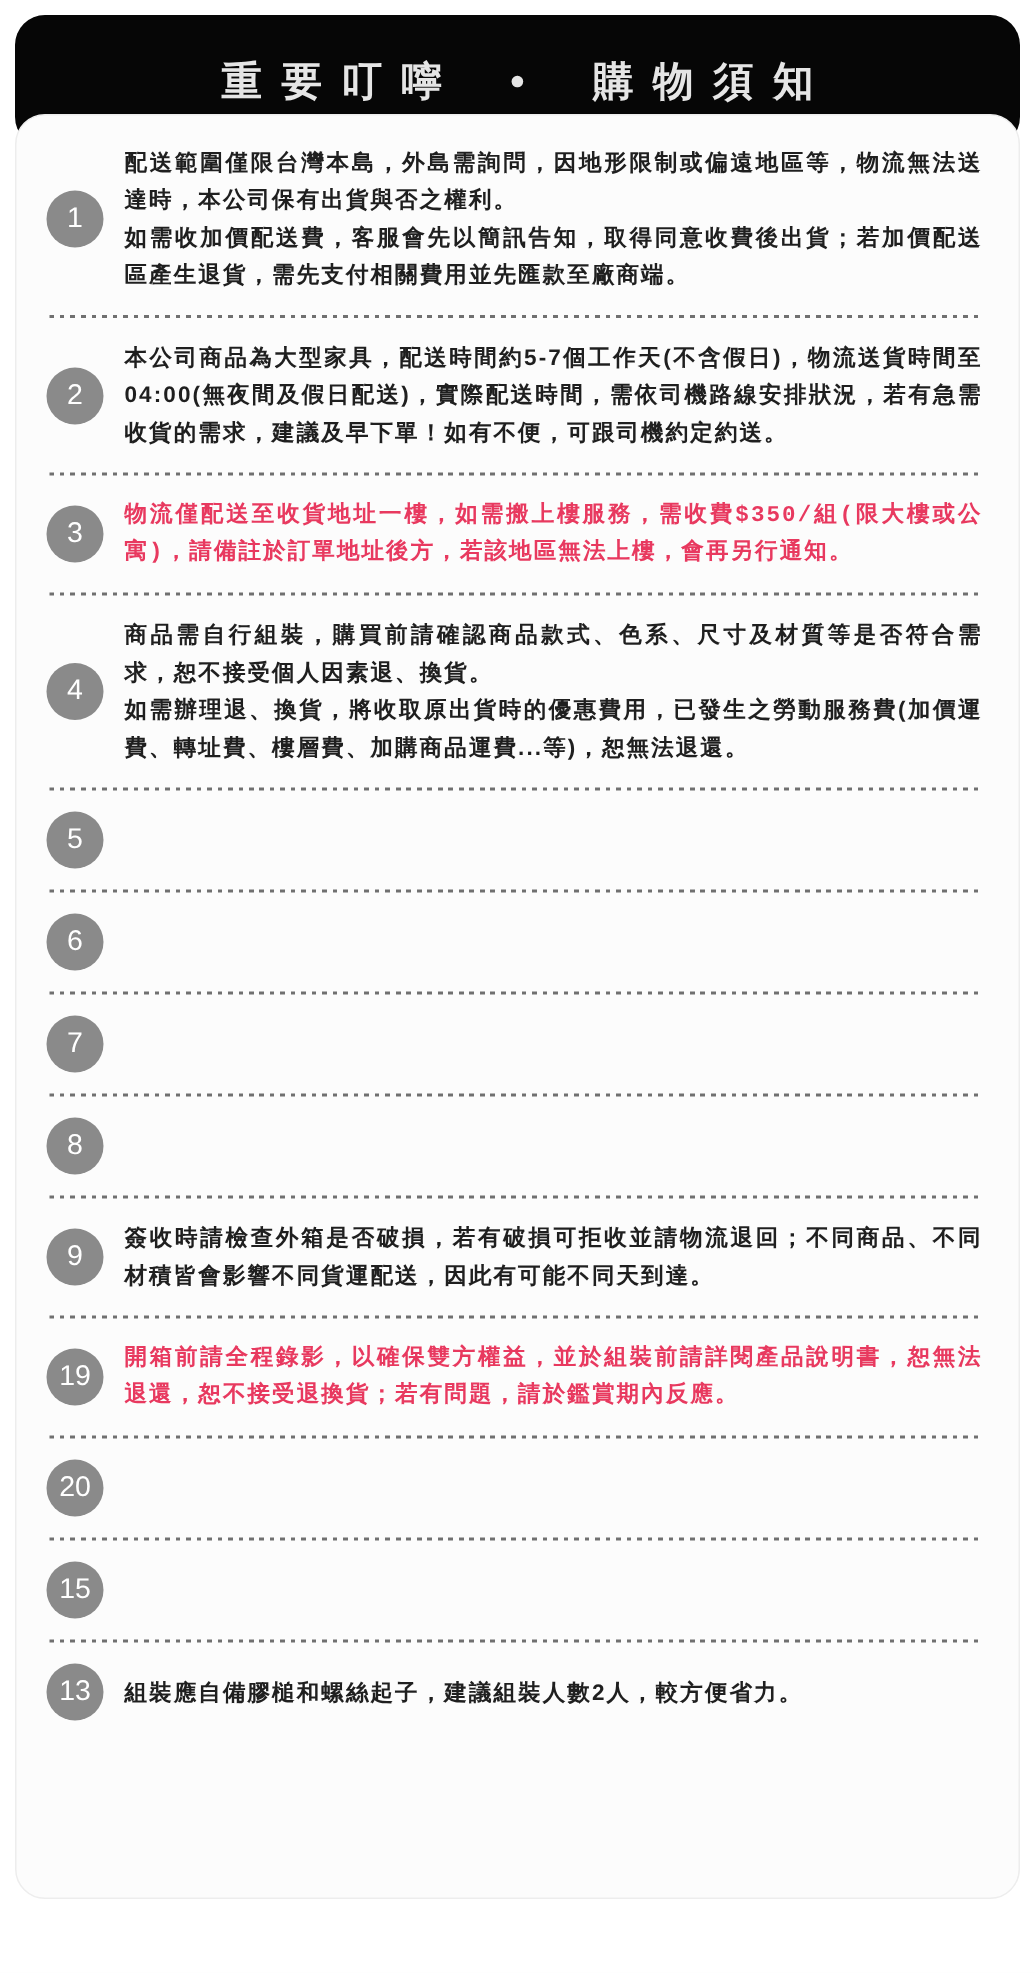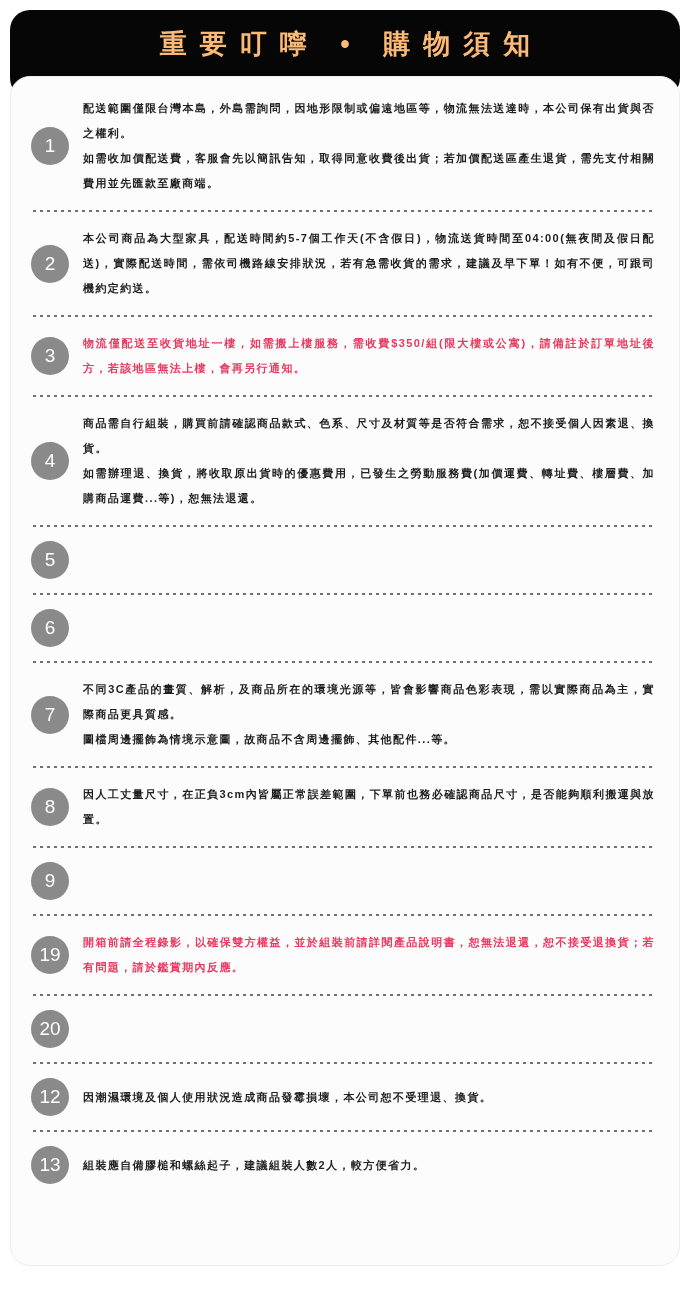"重要叮嚀 • 購物須知" .header-title { color: #fdba74 -> #e5e5e5; font-family: none -> Liberation Mono, monospace; padding-top: 16px -> 26px }
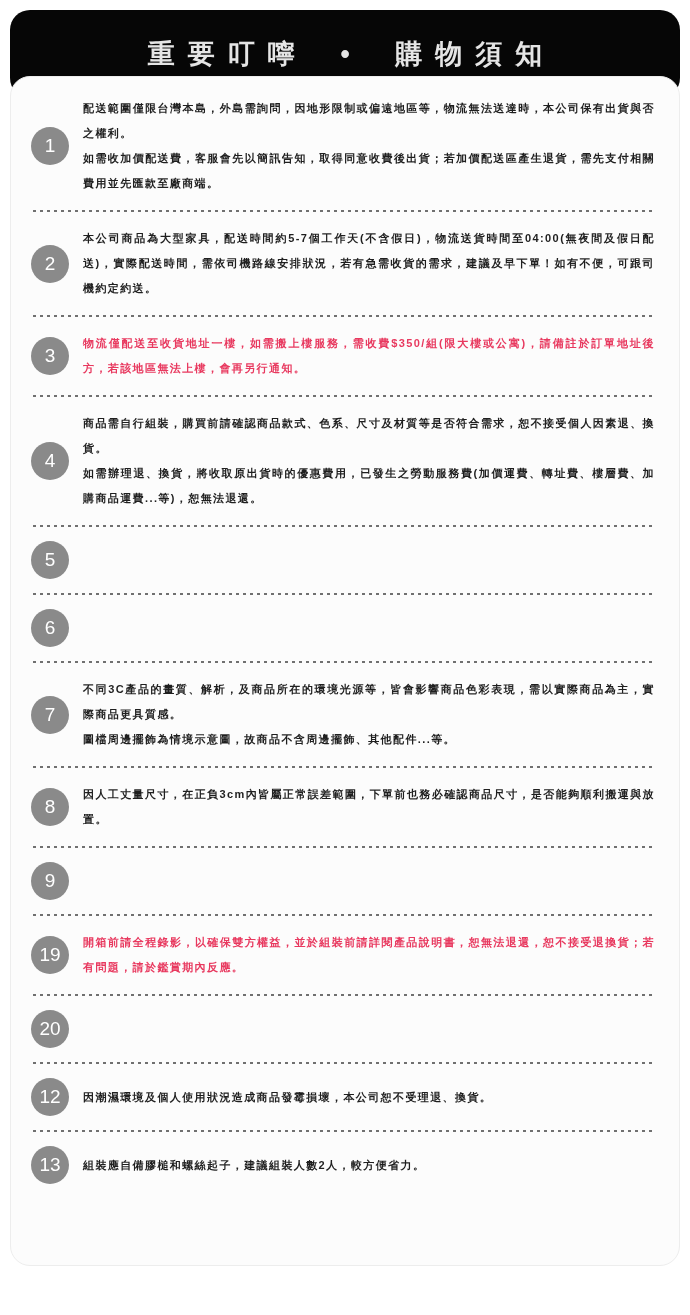"配送範圍僅限台灣本島，外島需詢問，因地形限制或偏遠地區等，物流無法送達時，本公司" .text { font-size: 11px -> 15px }
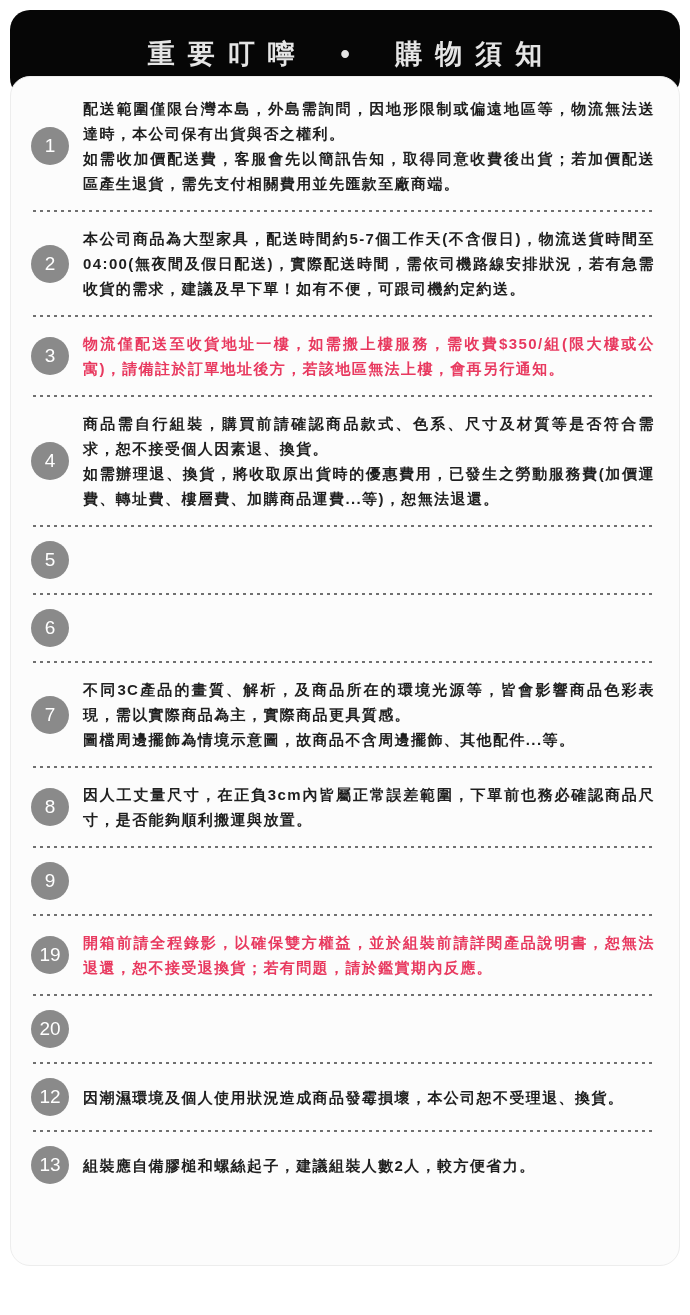"物流僅配送至收貨地址一樓，如需搬上樓服務，需收費$350/組(限大樓或公寓)，請" .item.red .text { font-family: none -> Liberation Mono, monospace }
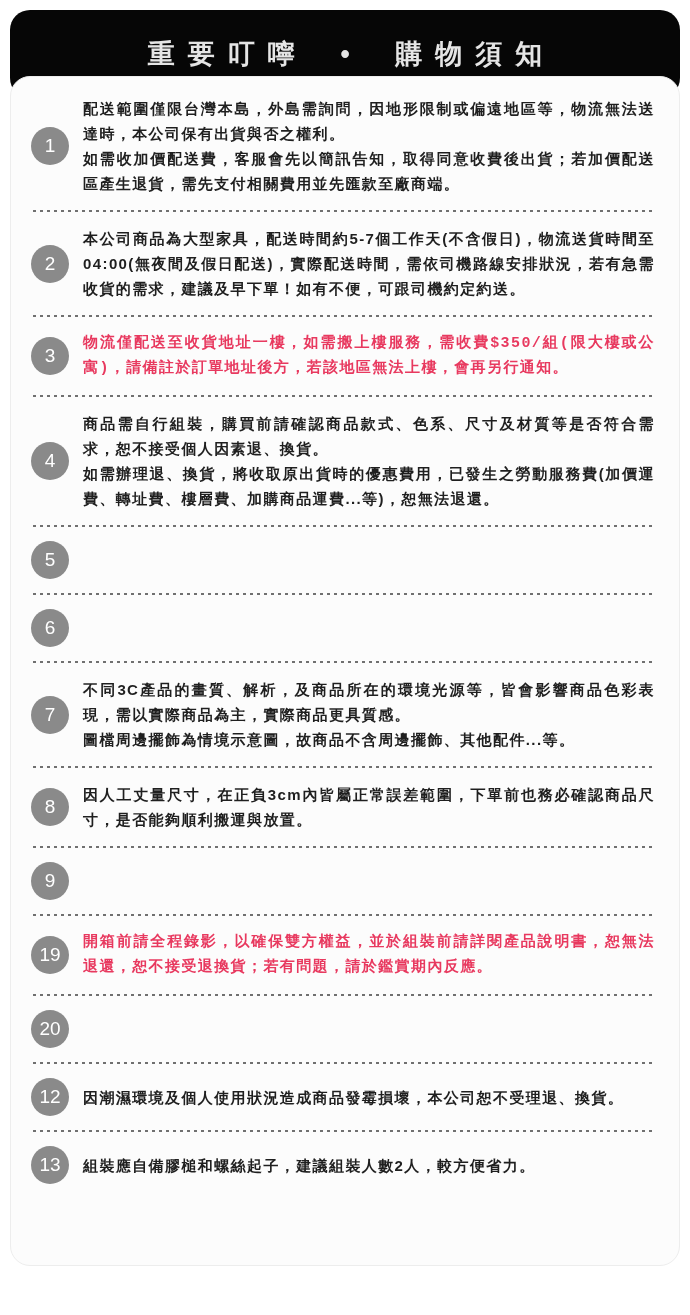"不同3C產品的畫質、解析，及商品所在的環境光源等，皆會影響商品色彩表現，需以實際" div.text { html: <div>不同3C產品的畫質、解析，及商品所在的環境光源等，皆會影響商品色彩表現，需以實際商品為主，實際商品更具質感。 圖檔周邊擺飾為情境示意圖，故商品不含周邊擺飾、其他配件...等。</div> -> none }
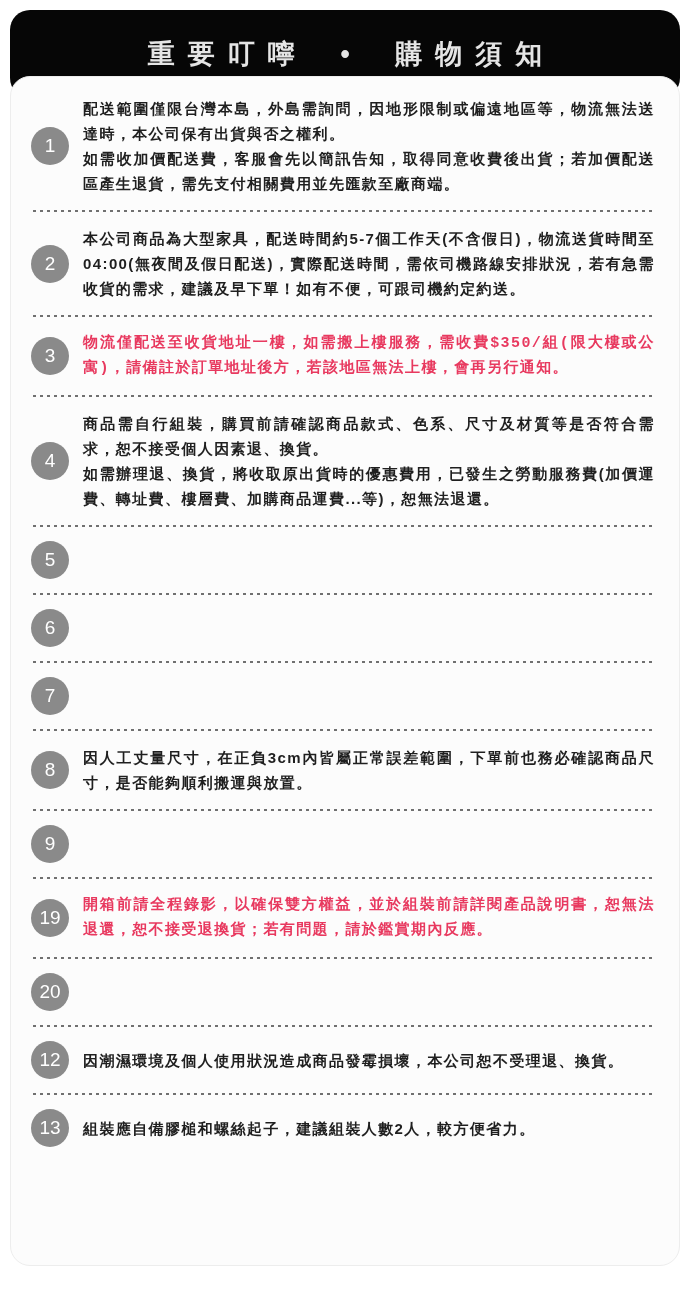"因人工丈量尺寸，在正負3cm內皆屬正常誤差範圍，下單前也務必確認商品尺寸，是否能" div.text { html: <div>因人工丈量尺寸，在正負3cm內皆屬正常誤差範圍，下單前也務必確認商品尺寸，是否能夠順利搬運與放置。</div> -> none }
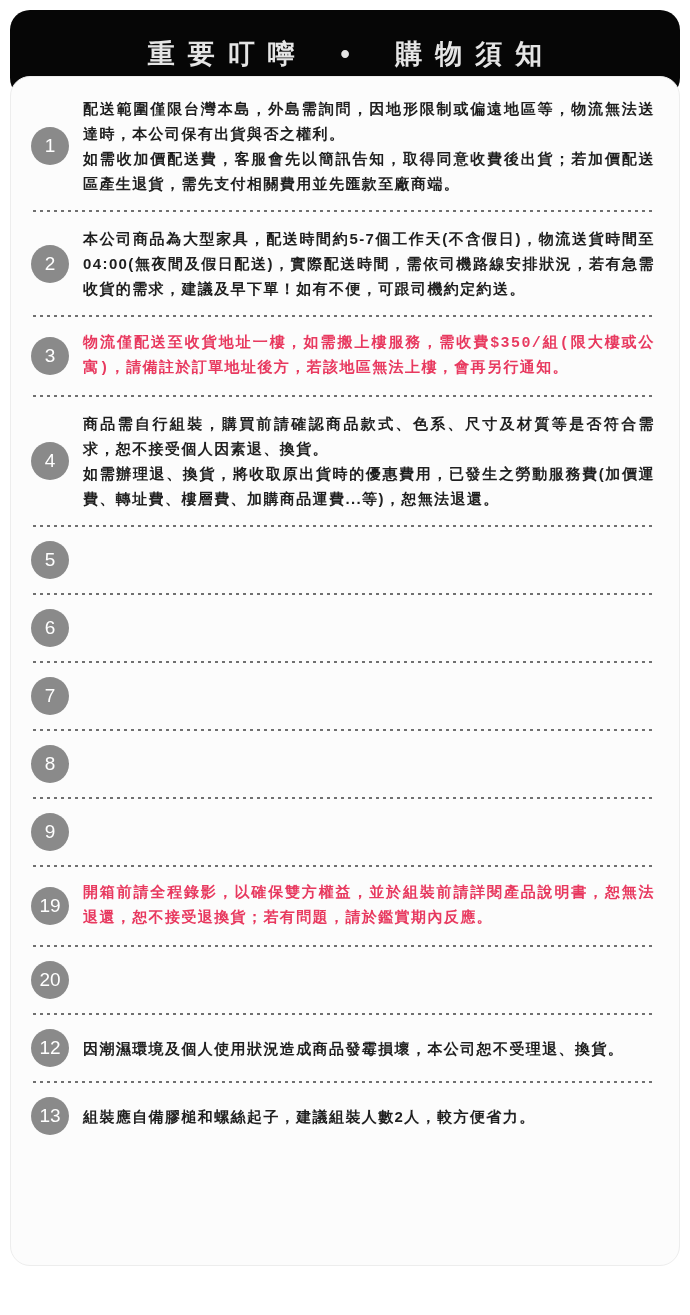"簽收時請檢查外箱是否破損，若有破損可拒收並請物流退回；不同商品、不同材積皆會影響" div.text { html: none -> <div>簽收時請檢查外箱是否破損，若有破損可拒收並請物流退回；不同商品、不同材積皆會影響不同貨運配送，因此有可能不同天到達。</div> }
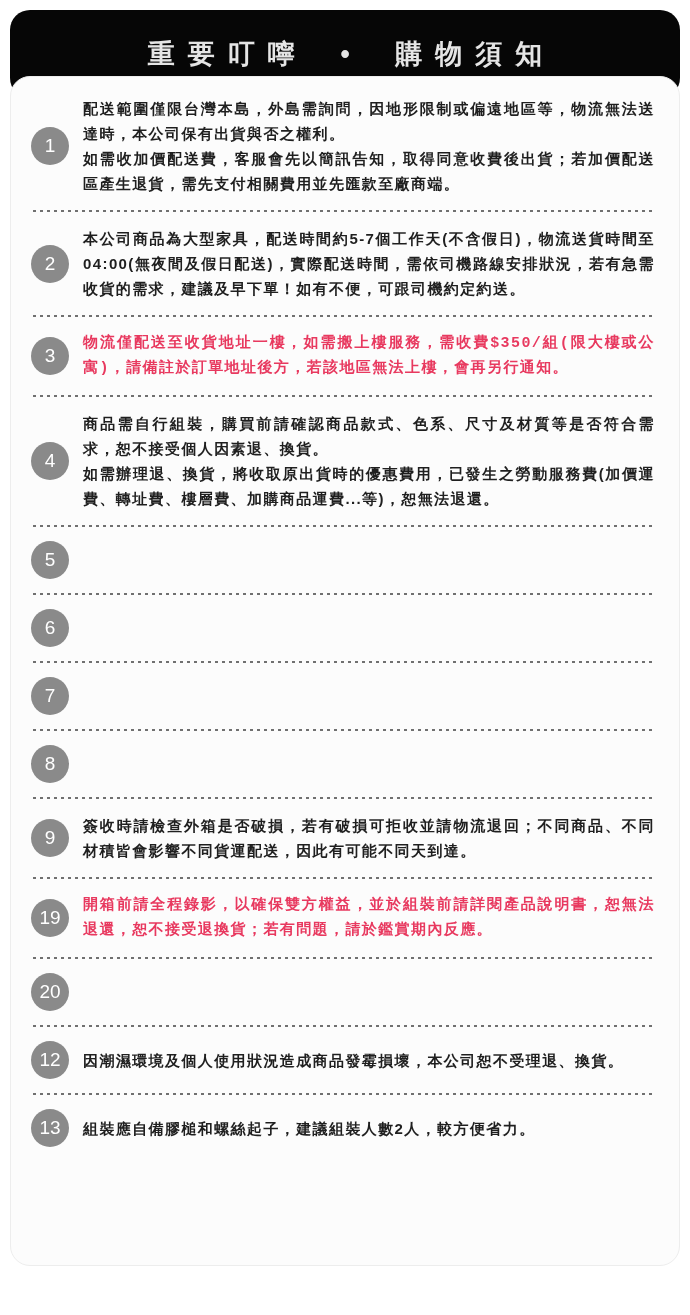"12" div.badge { text: 12 -> 15 }
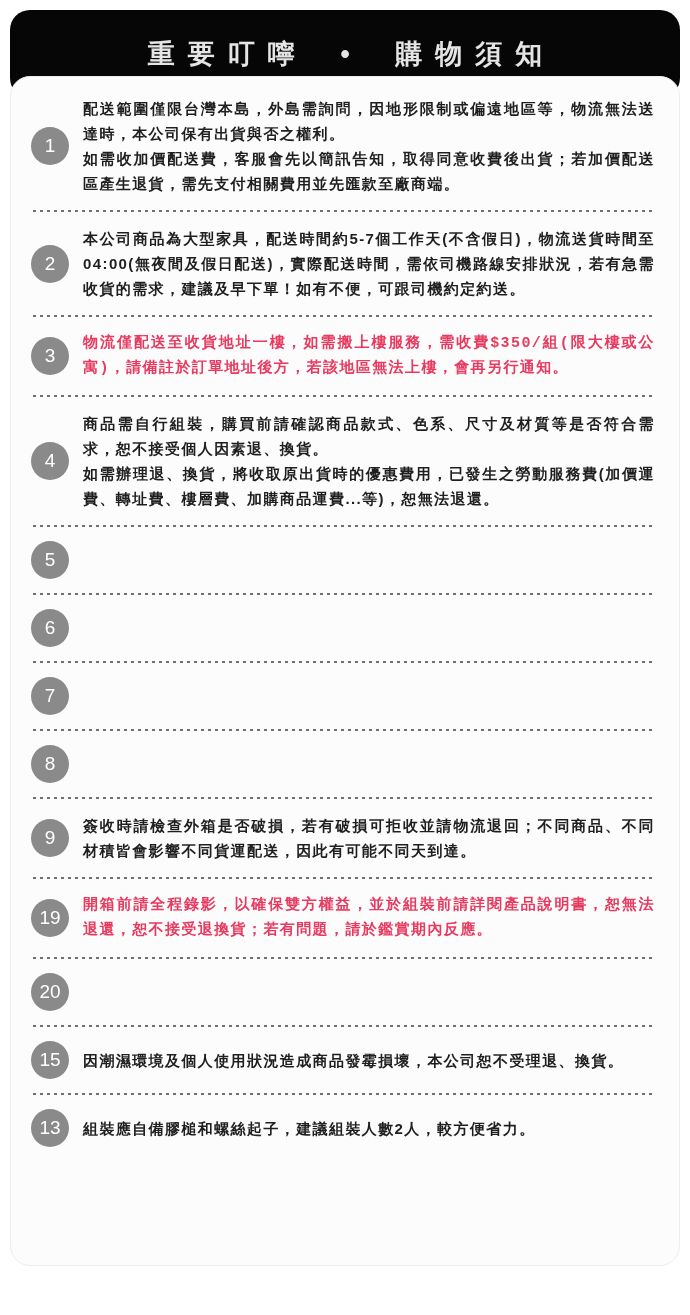"因潮濕環境及個人使用狀況造成商品發霉損壞，本公司恕不受理退、換貨。" div.text { html: <div>因潮濕環境及個人使用狀況造成商品發霉損壞，本公司恕不受理退、換貨。</div> -> none }
